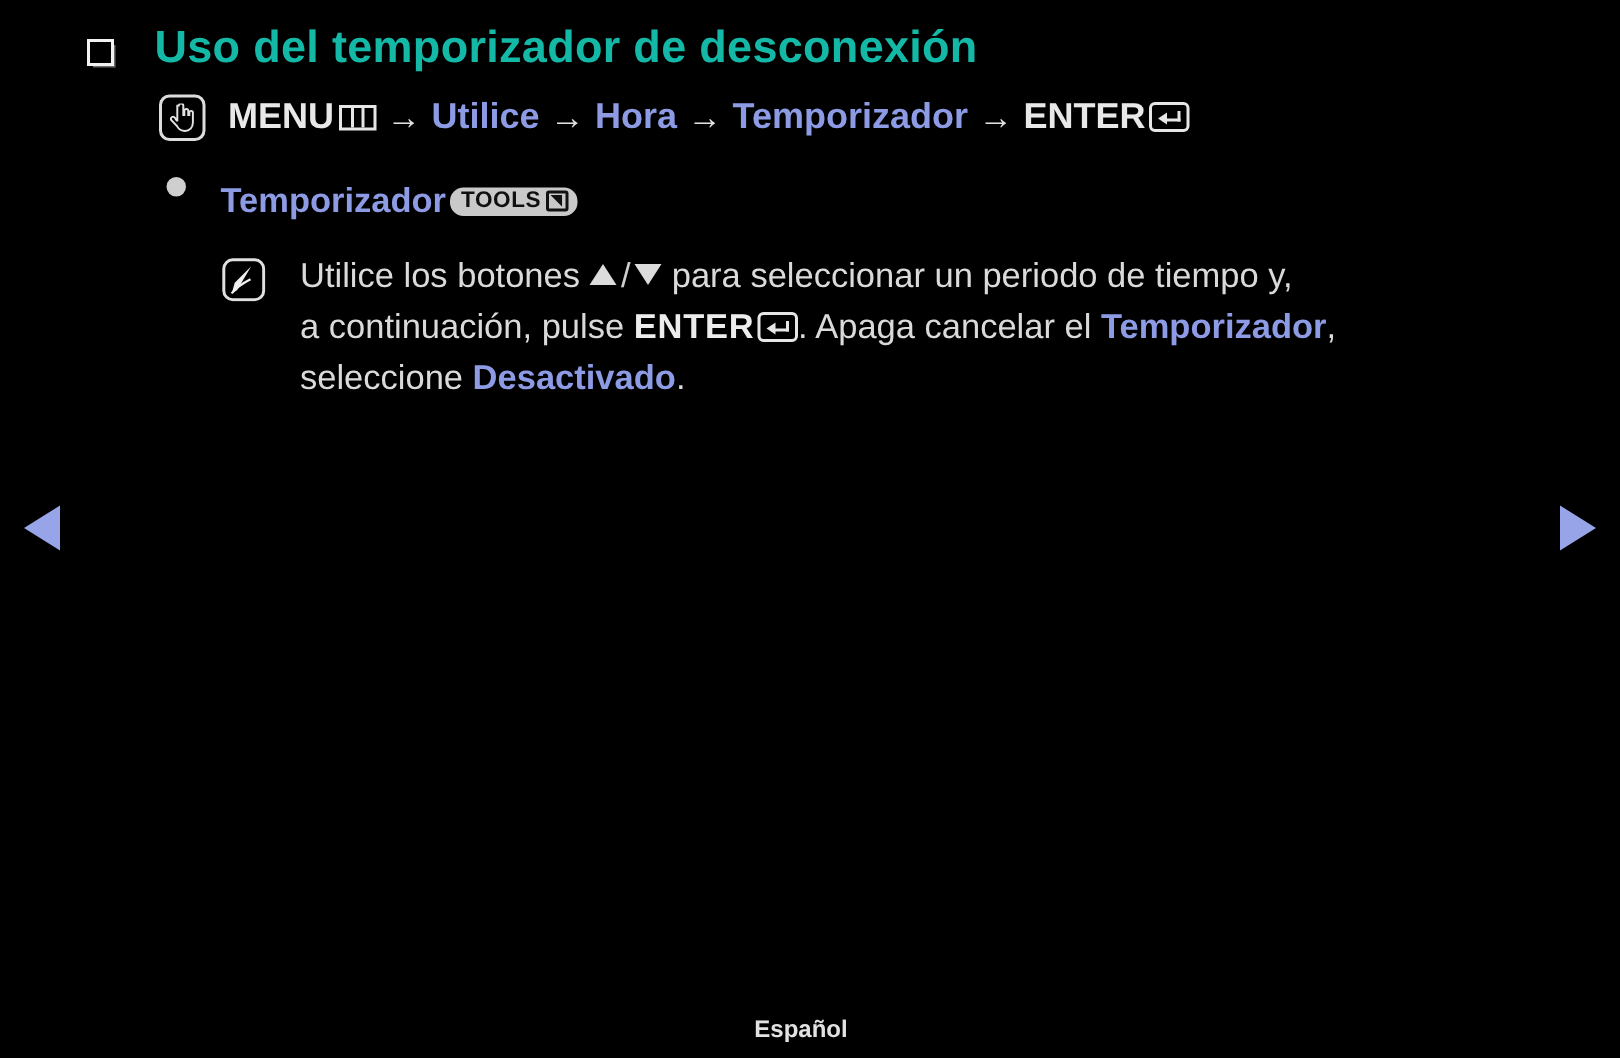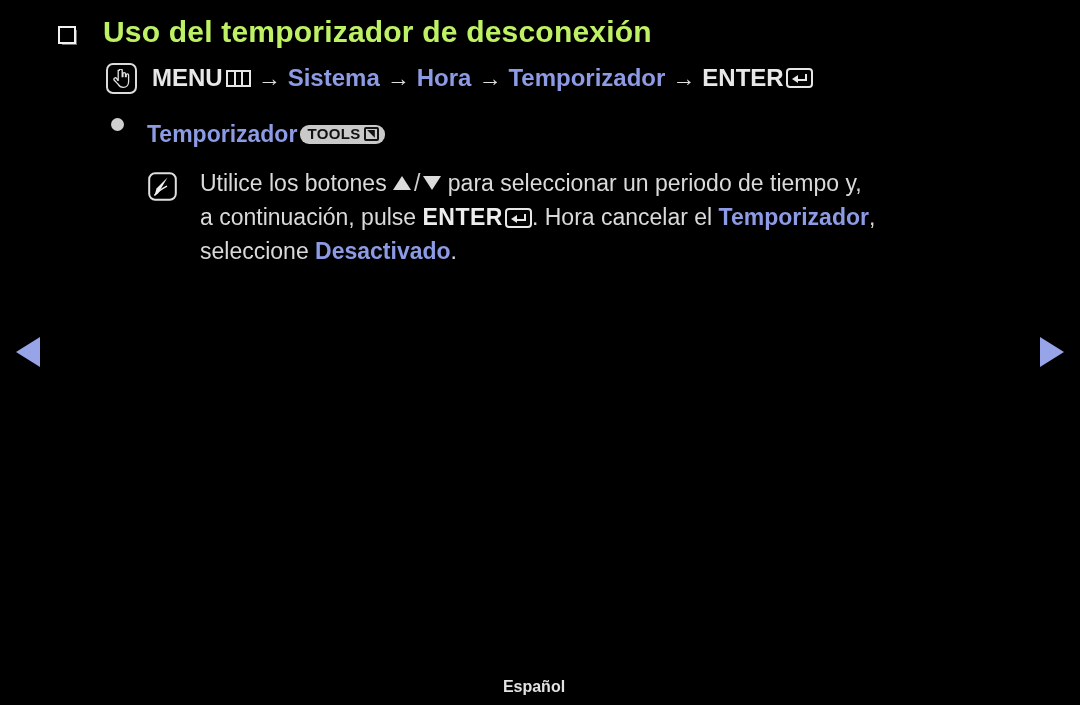"Uso del temporizador de desconexión" .heading-text { color: #bef264 -> #14b8a6 }
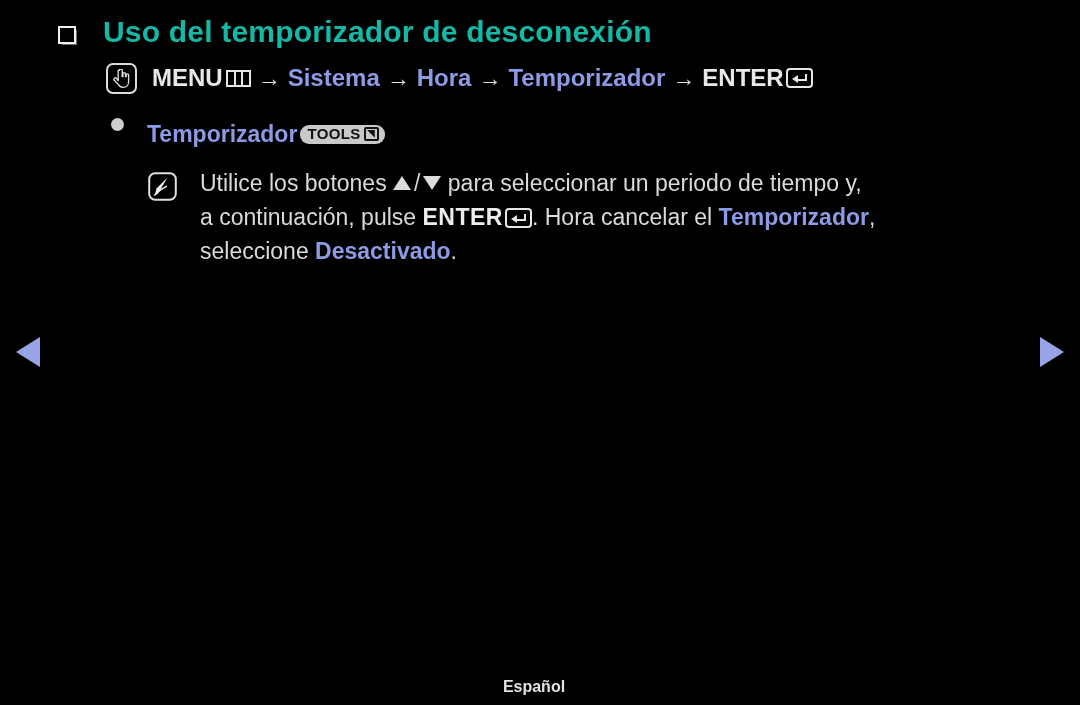"Sistema" span.seg-blue { text: Sistema -> Utilice }
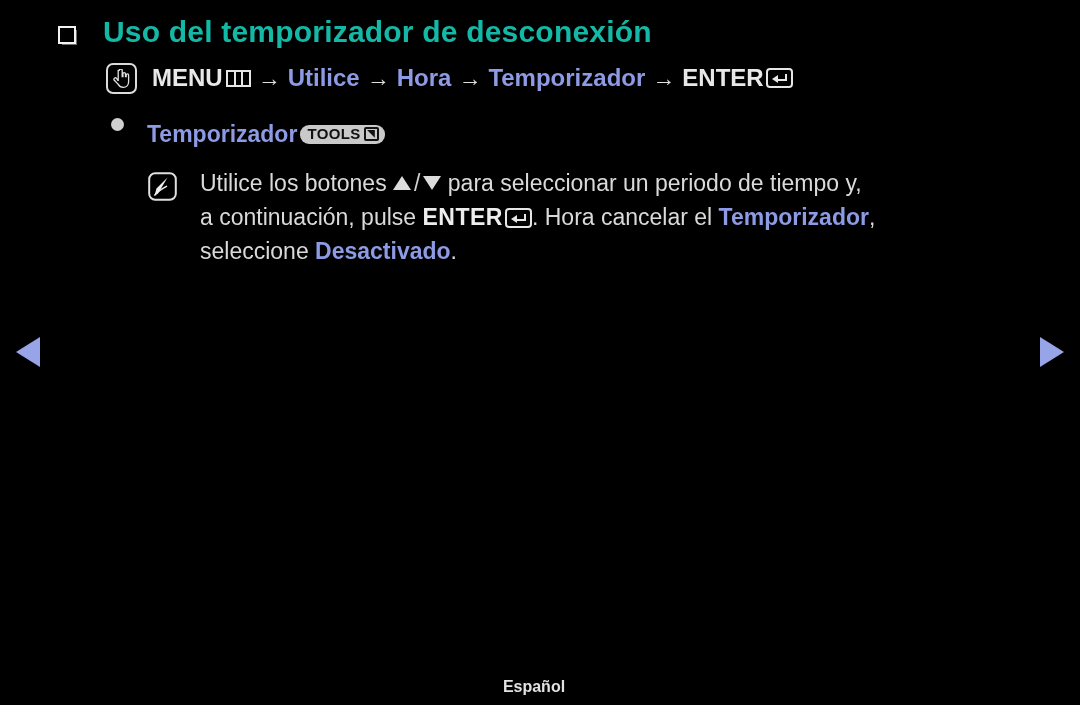". Hora cancelar el" span { text: Hora -> Apaga }
